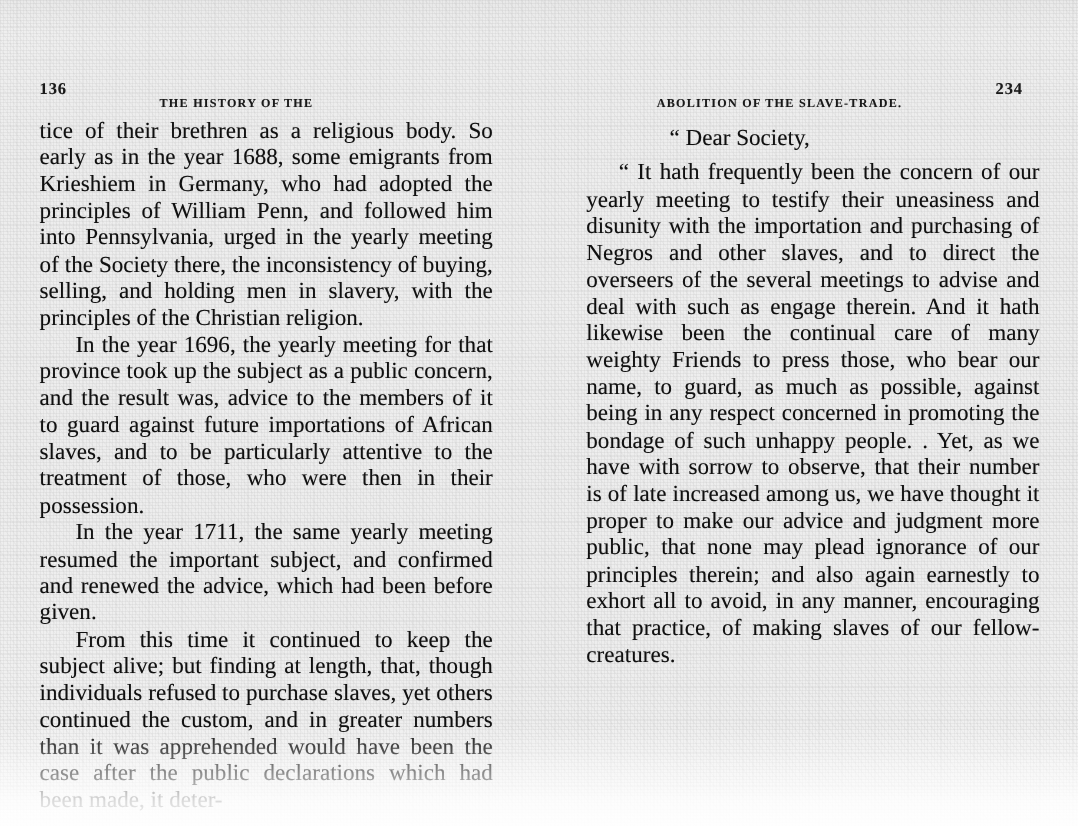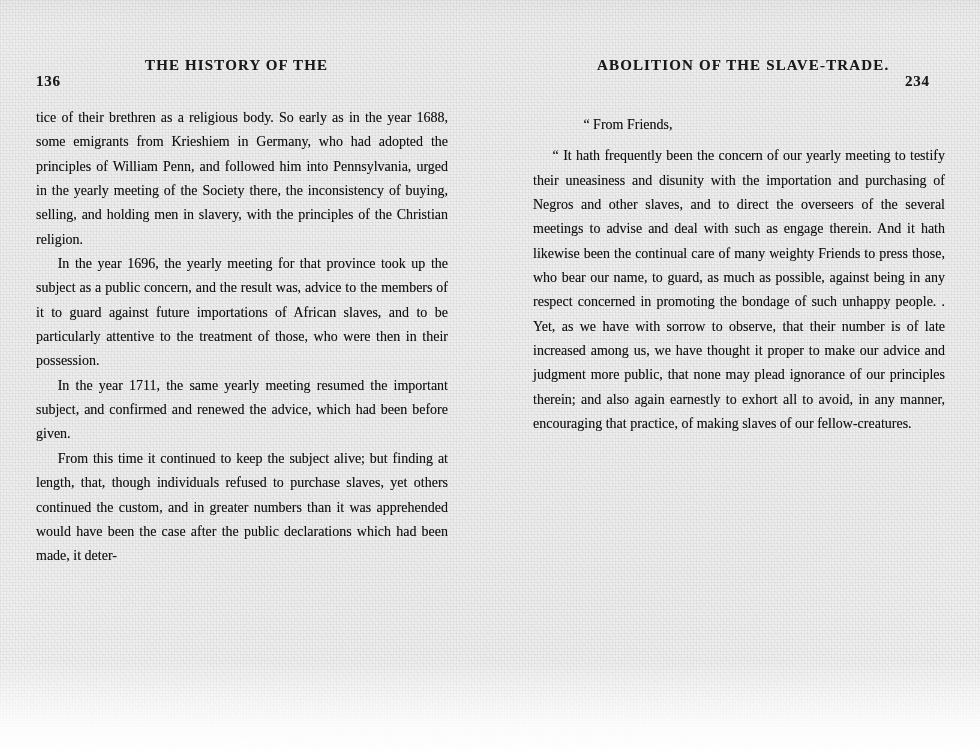"THE HISTORY OF THE" .running-head { font-size: 15px -> 11px; top: 17px -> 48px }
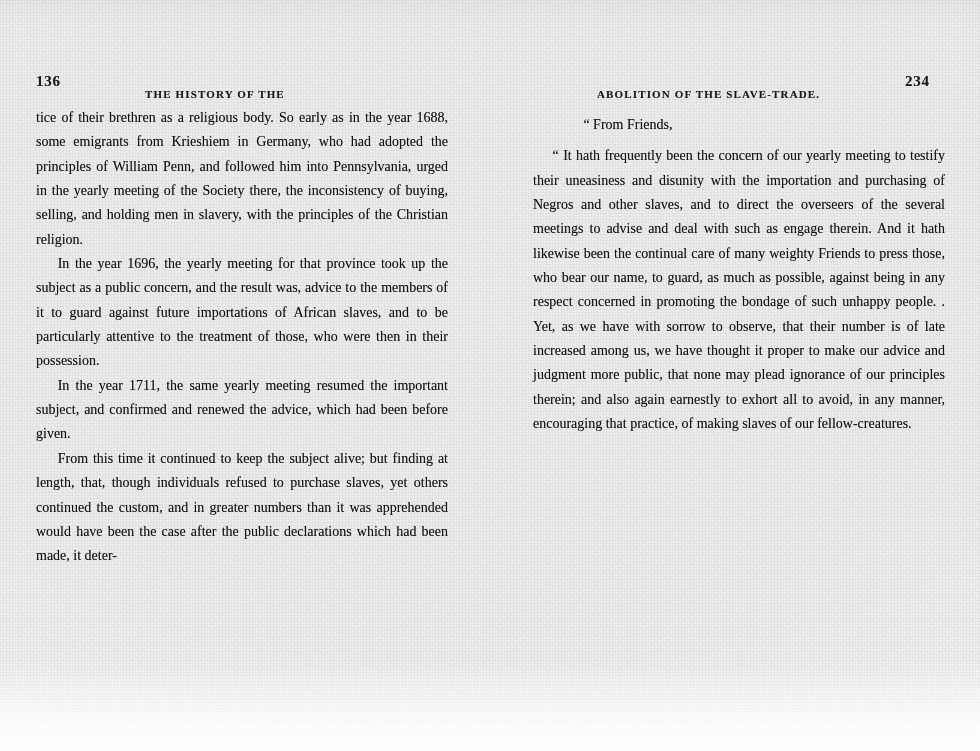"tice of their brethren as" .column { font-size: 14px -> 21px }
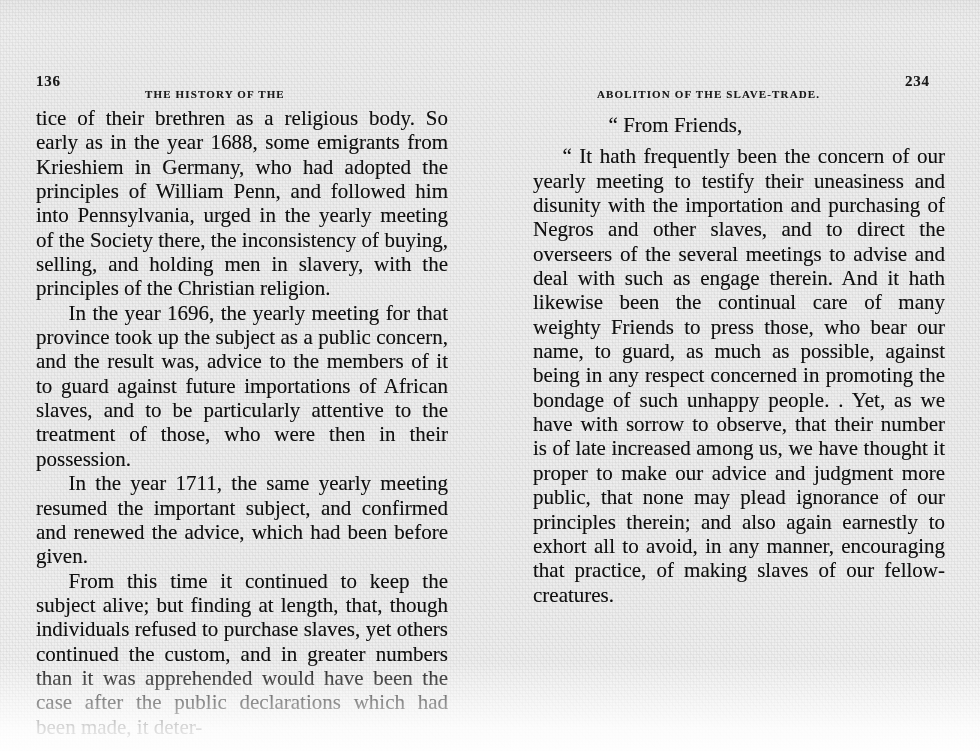"“ From Friends," p.para { text: From Friends -> Dear Society }
